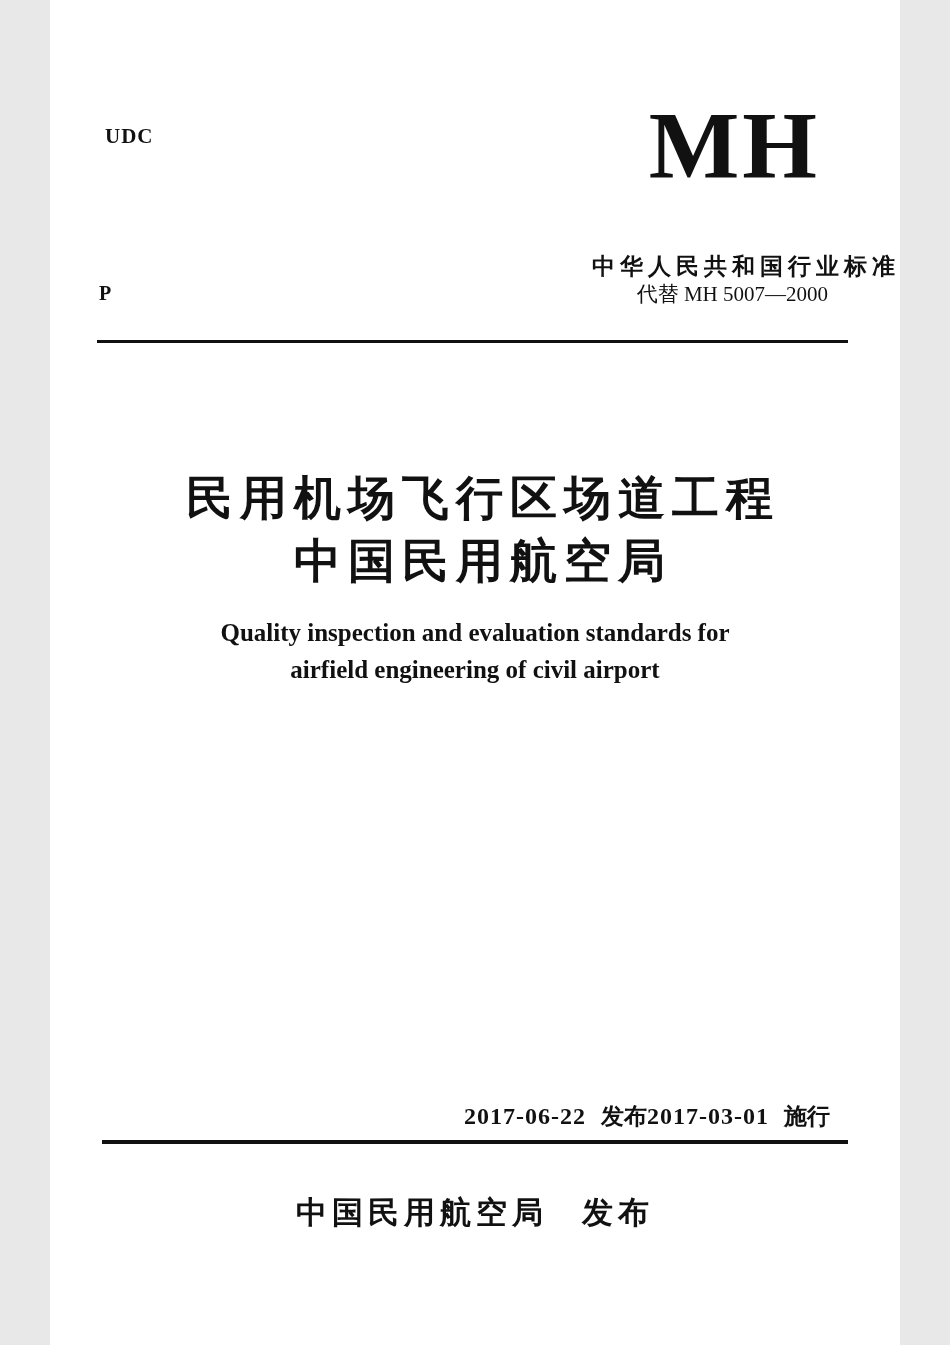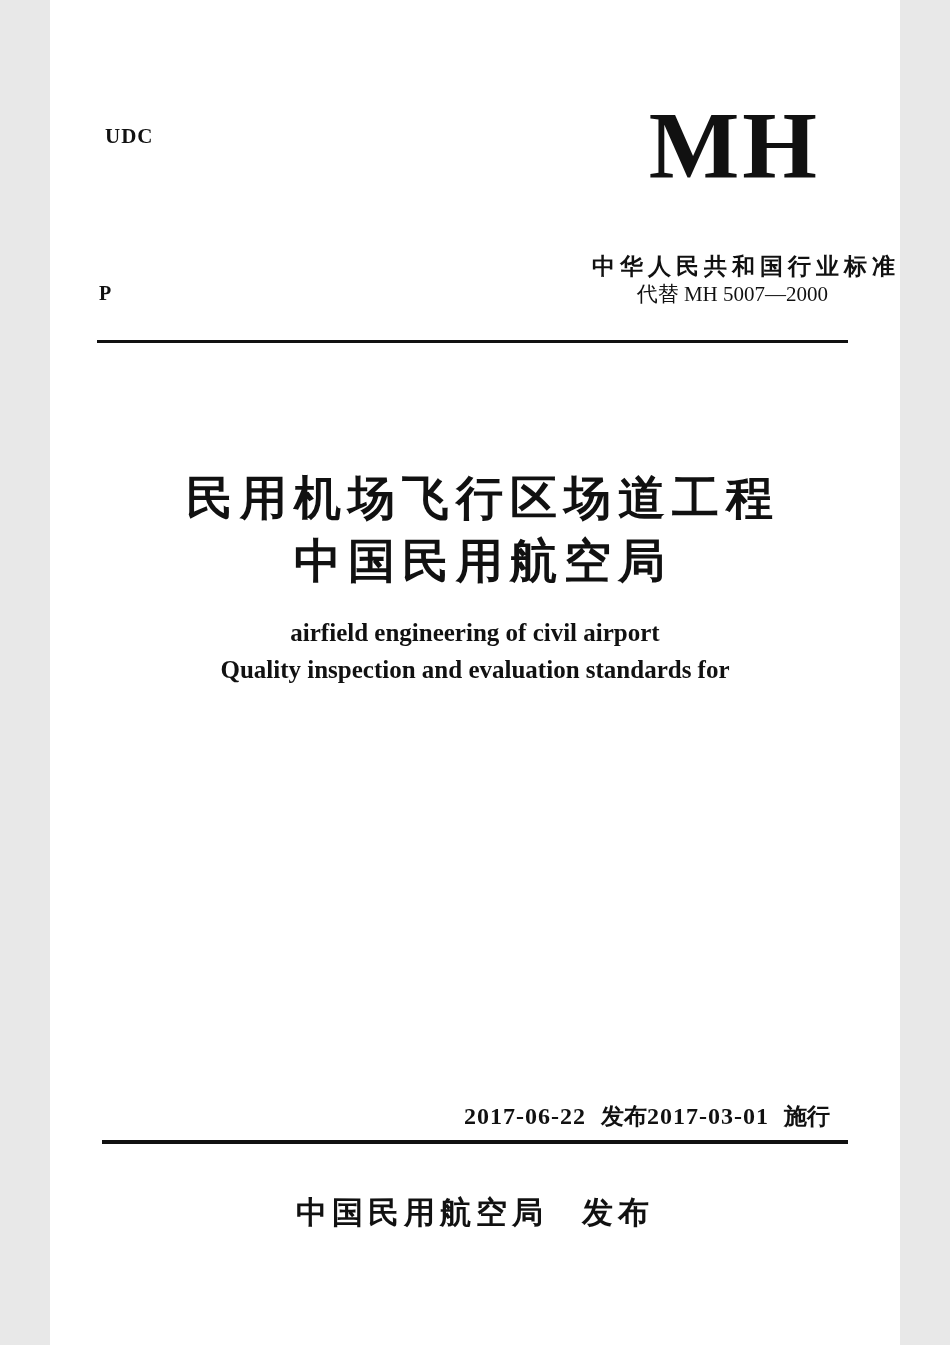"airfield engineering of civil airport" div { order: before "Quality inspection and evaluation" -> after "Quality inspection and evaluation" }
